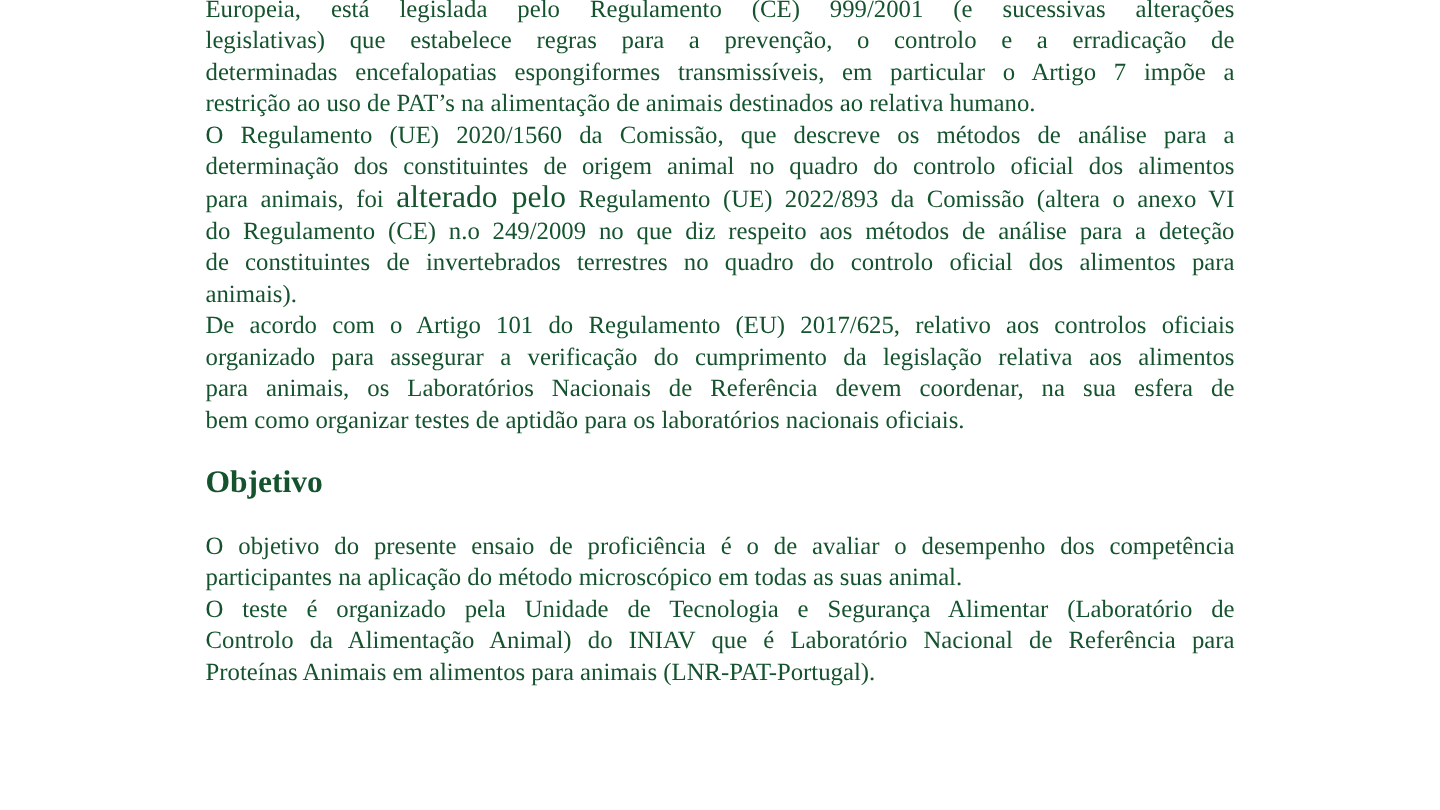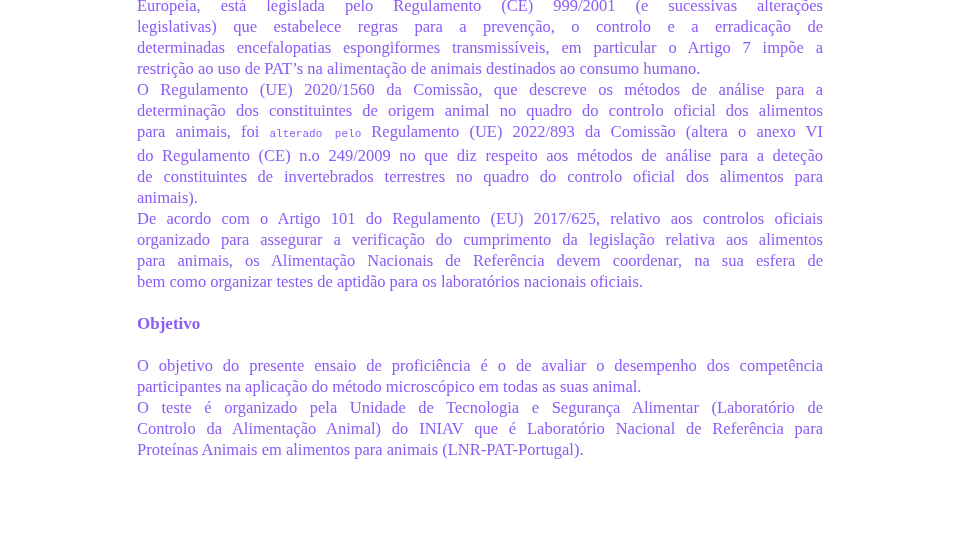"Europeia, está legislada pelo" .page { color: #8b5cf6 -> #14532d }
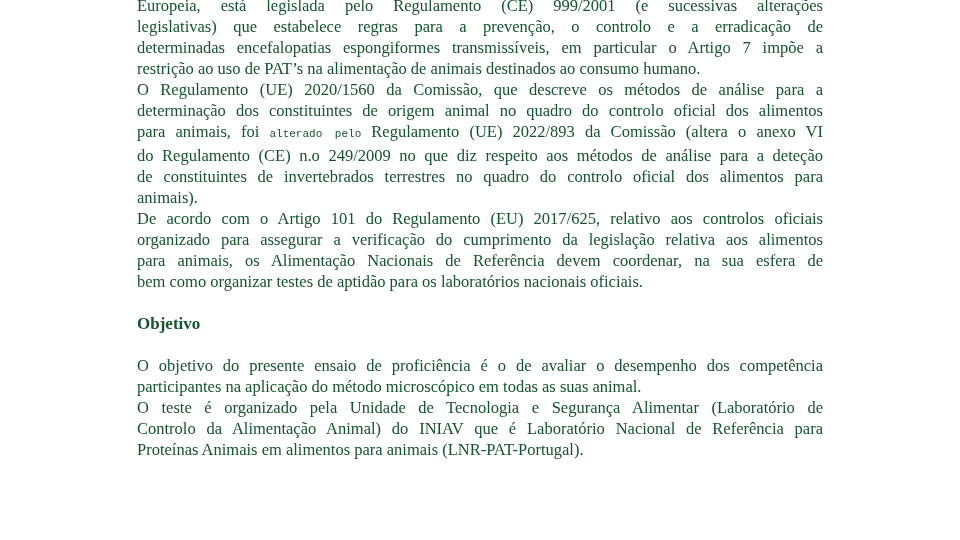"restrição ao uso de PAT’s" div.line { text: consumo -> relativa }
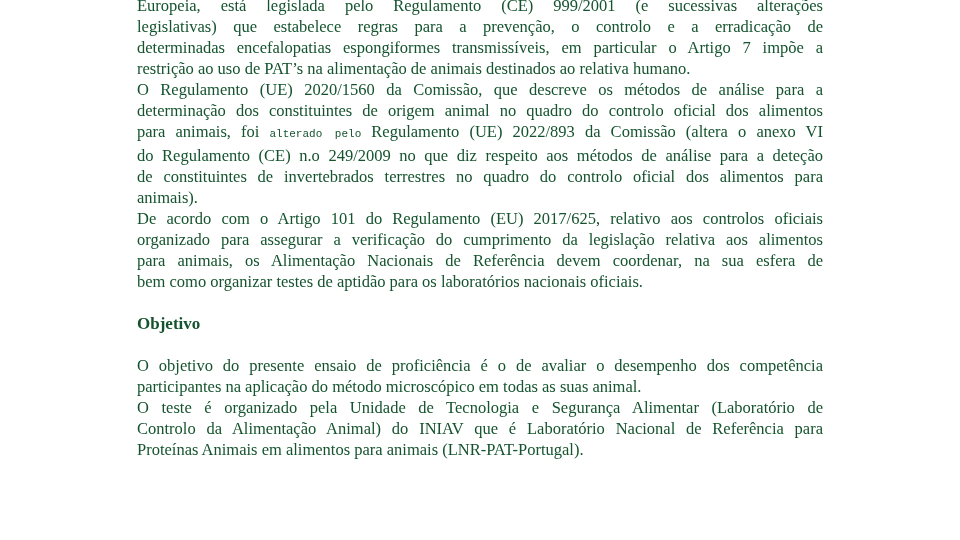"alterado pelo" .sans { font-family: Liberation Mono, monospace -> Liberation Serif, serif; font-size: 11px -> 21px }
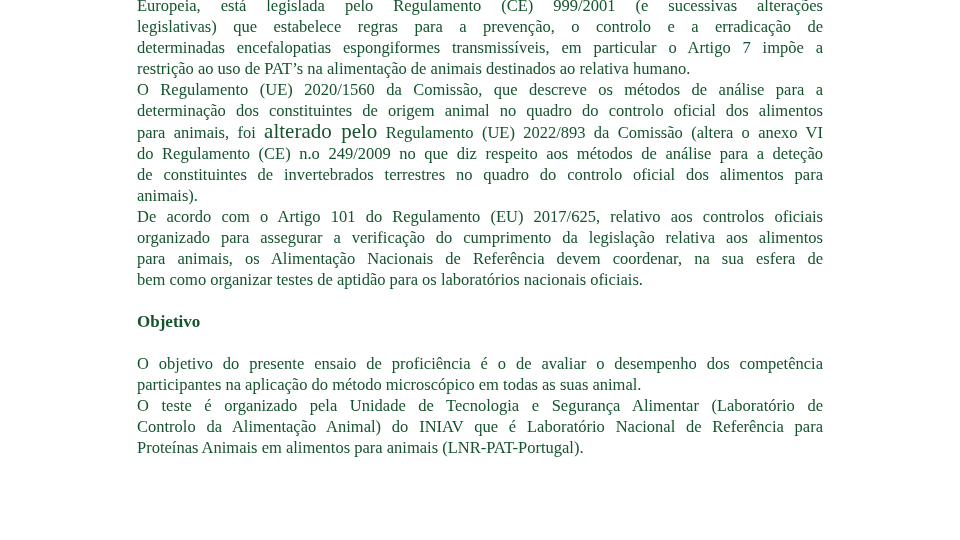"para animais, os Alimentação Nacionais" div.line { text: Alimentação -> Laboratórios }
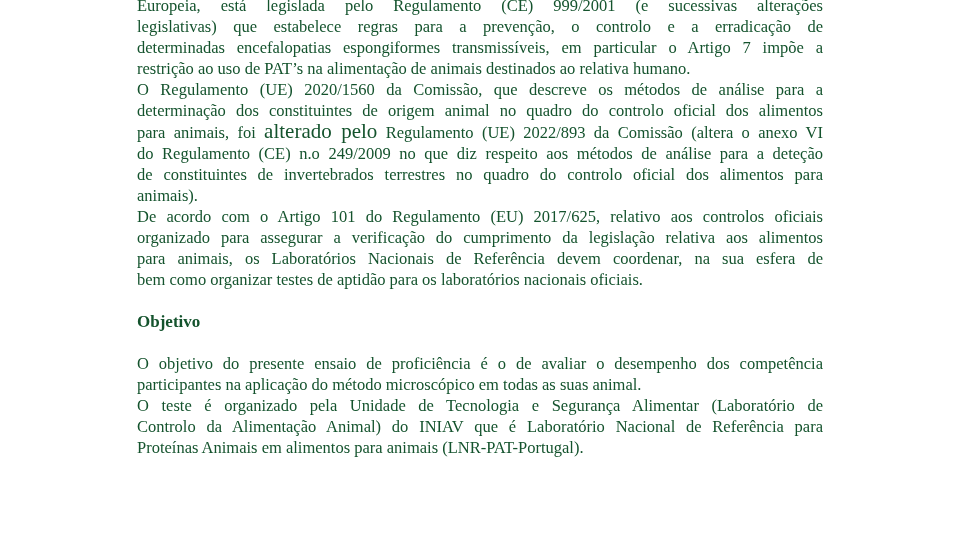"Objetivo" .heading { font-size: 17px -> 21px }
